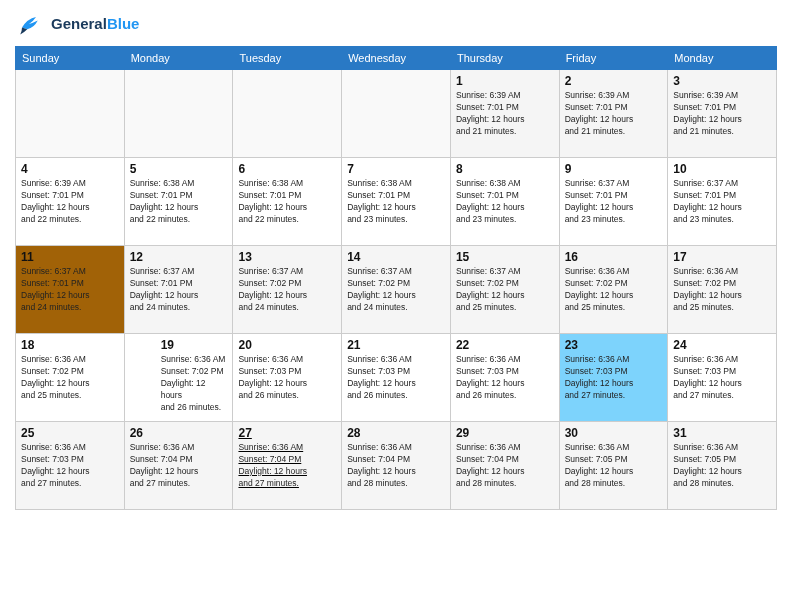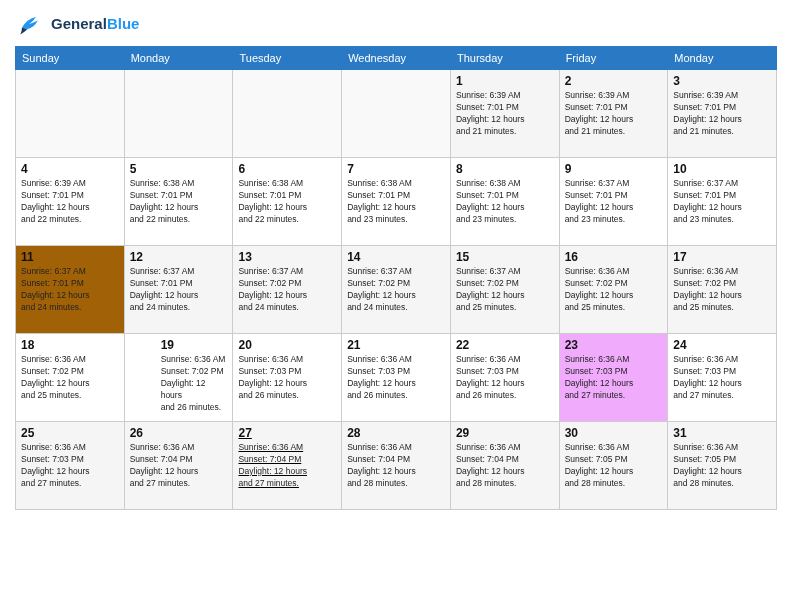"23" td { background: #f0abfc -> #7dd3fc }
